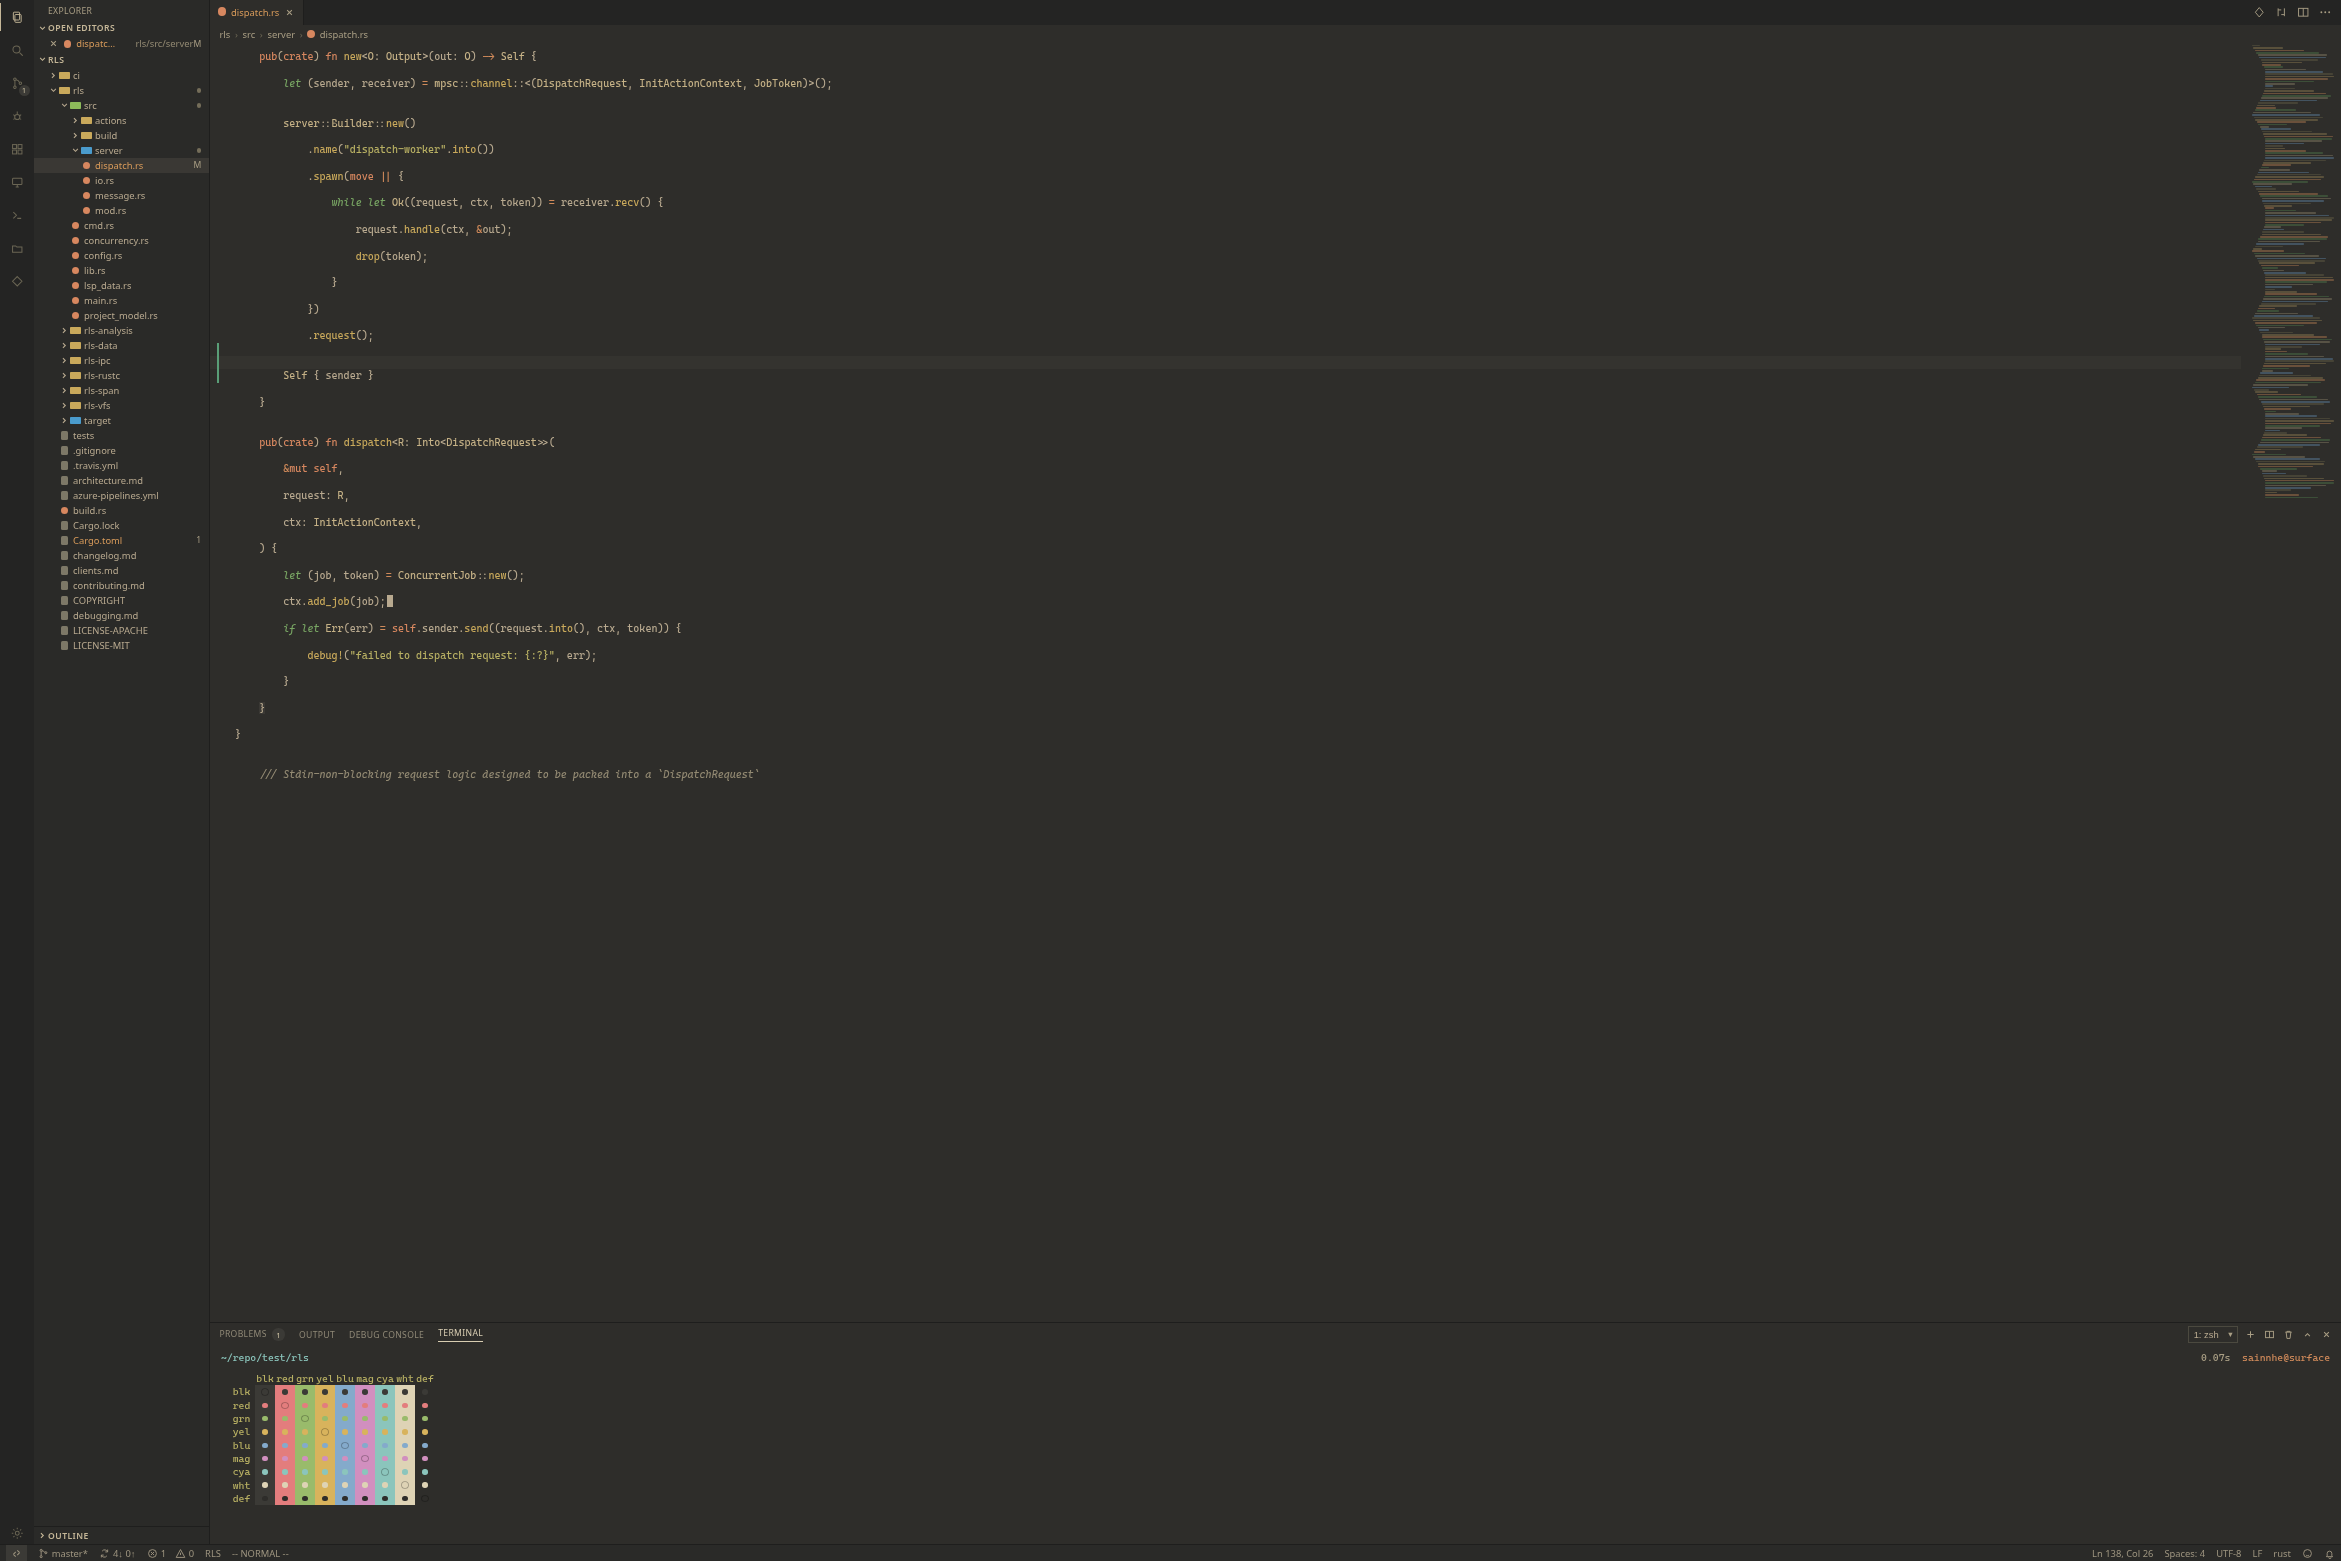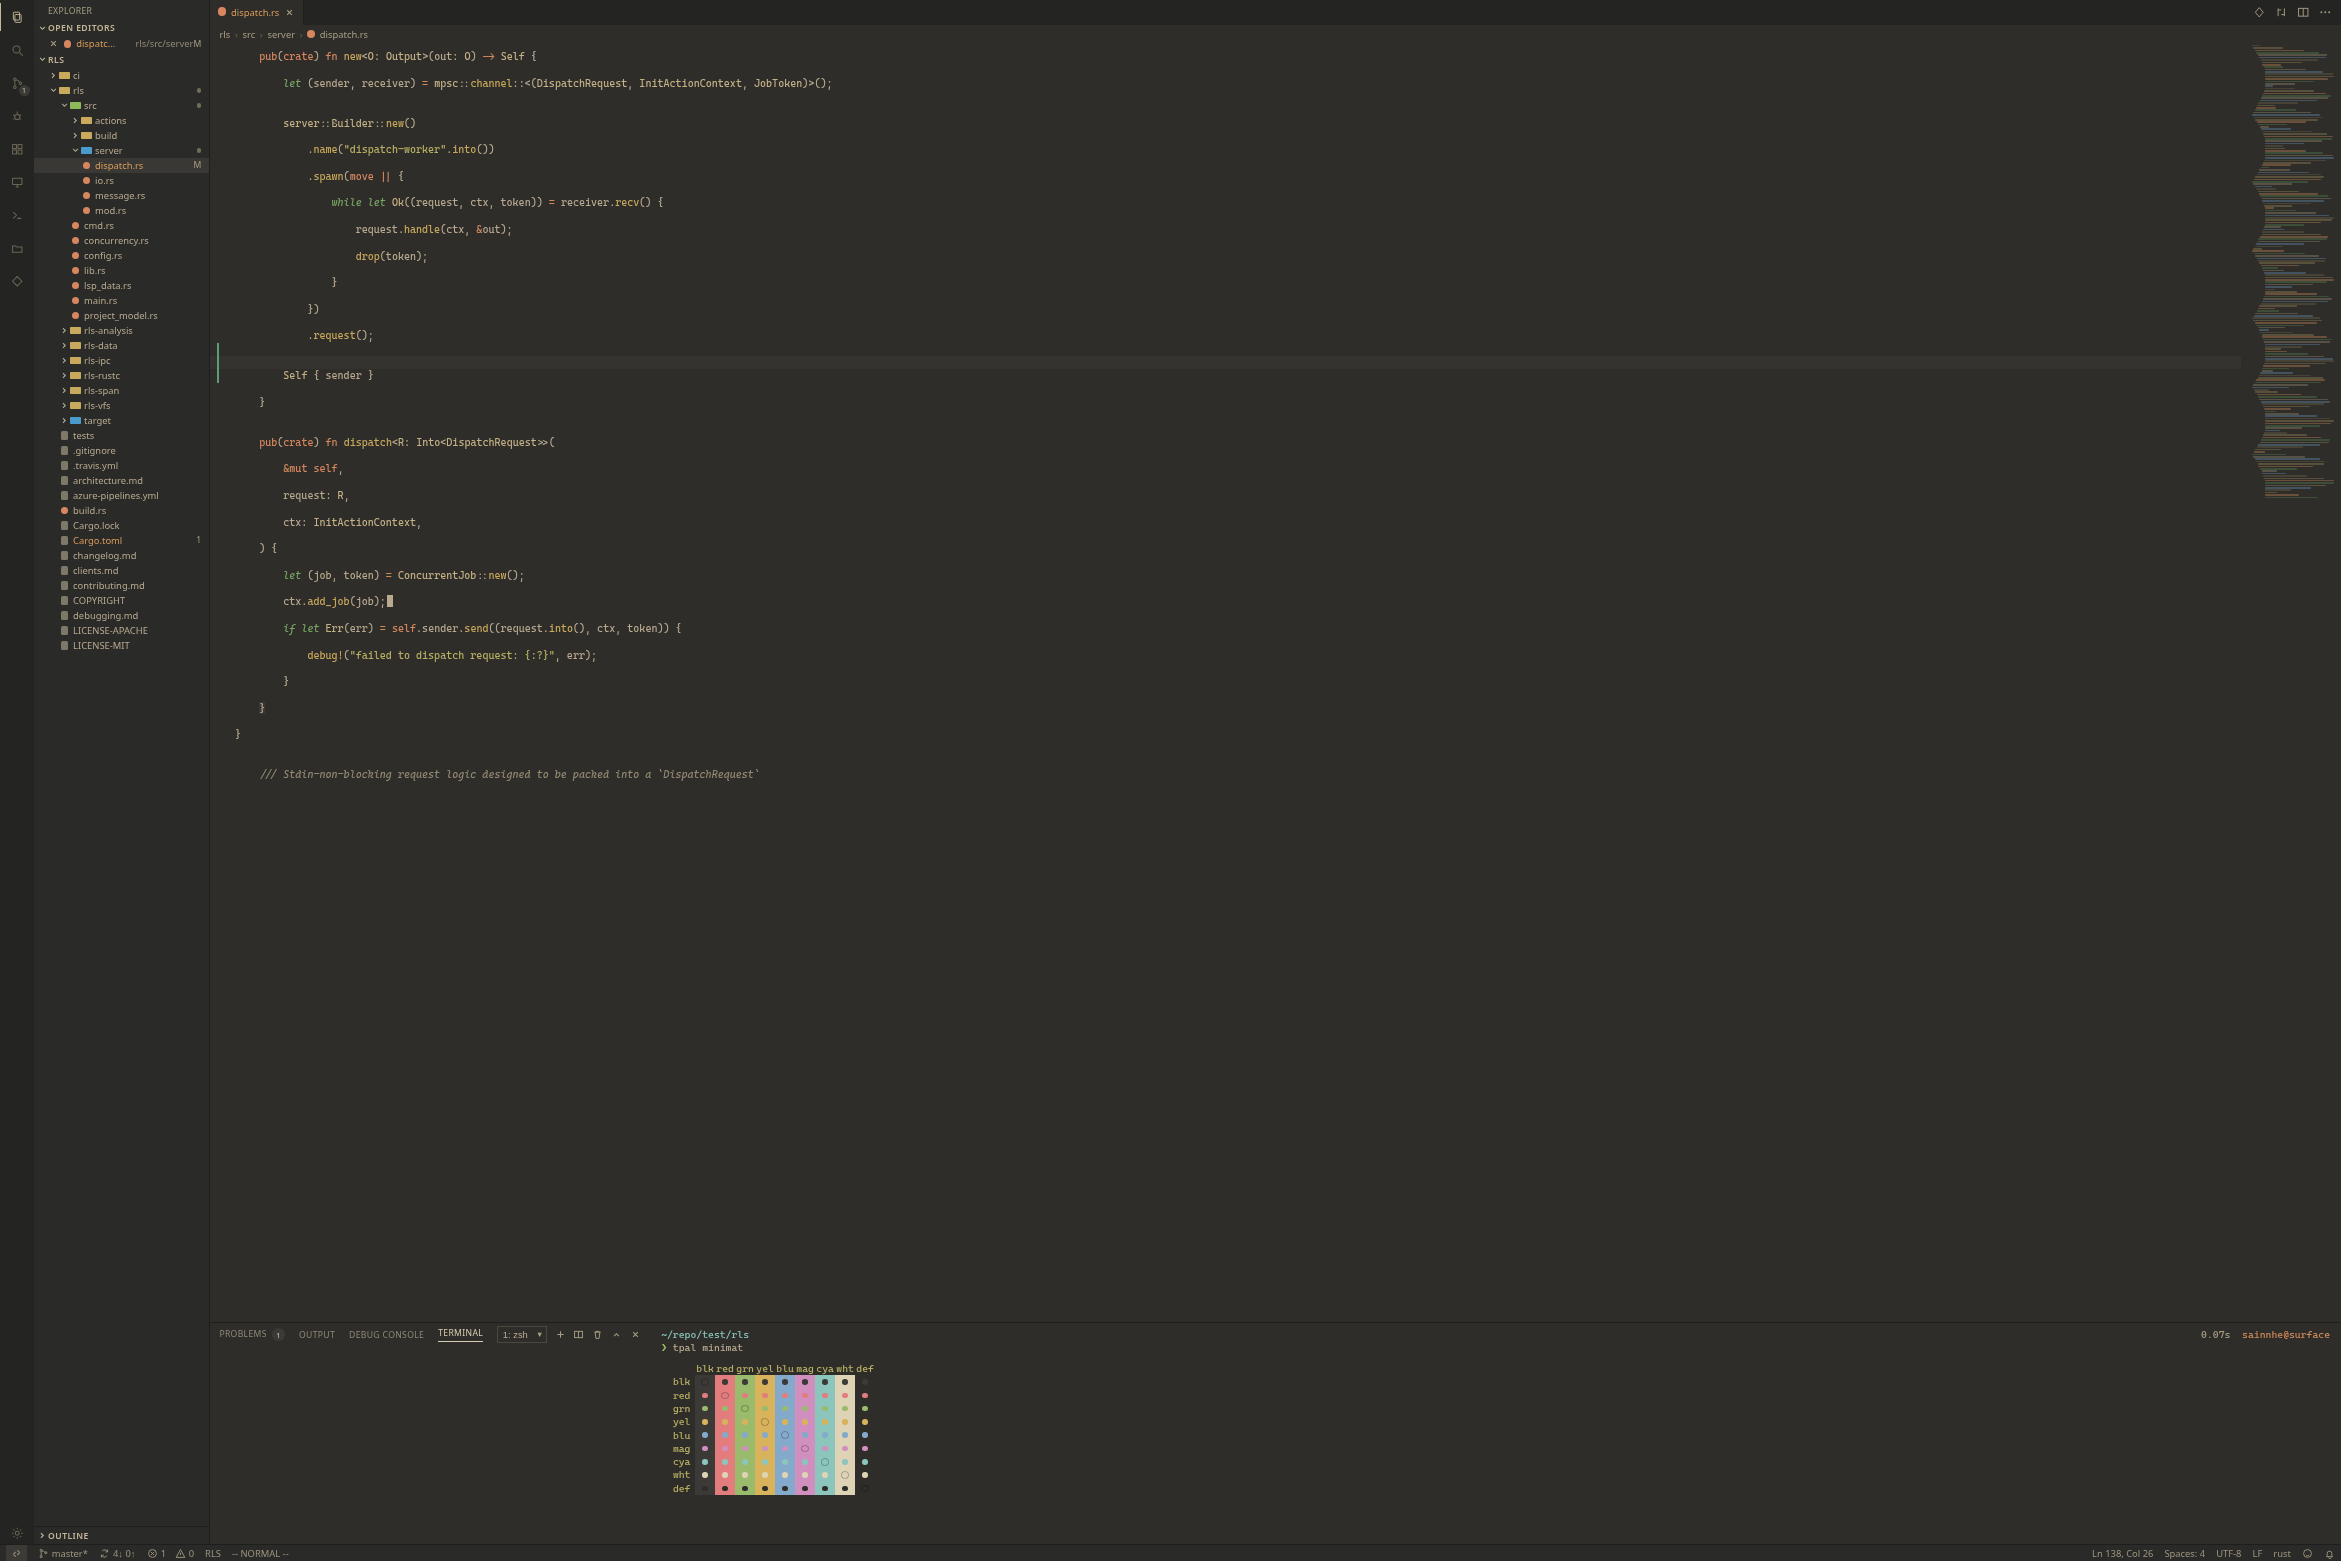"PROBLEMS 1" .panel { flex-direction: row -> column }
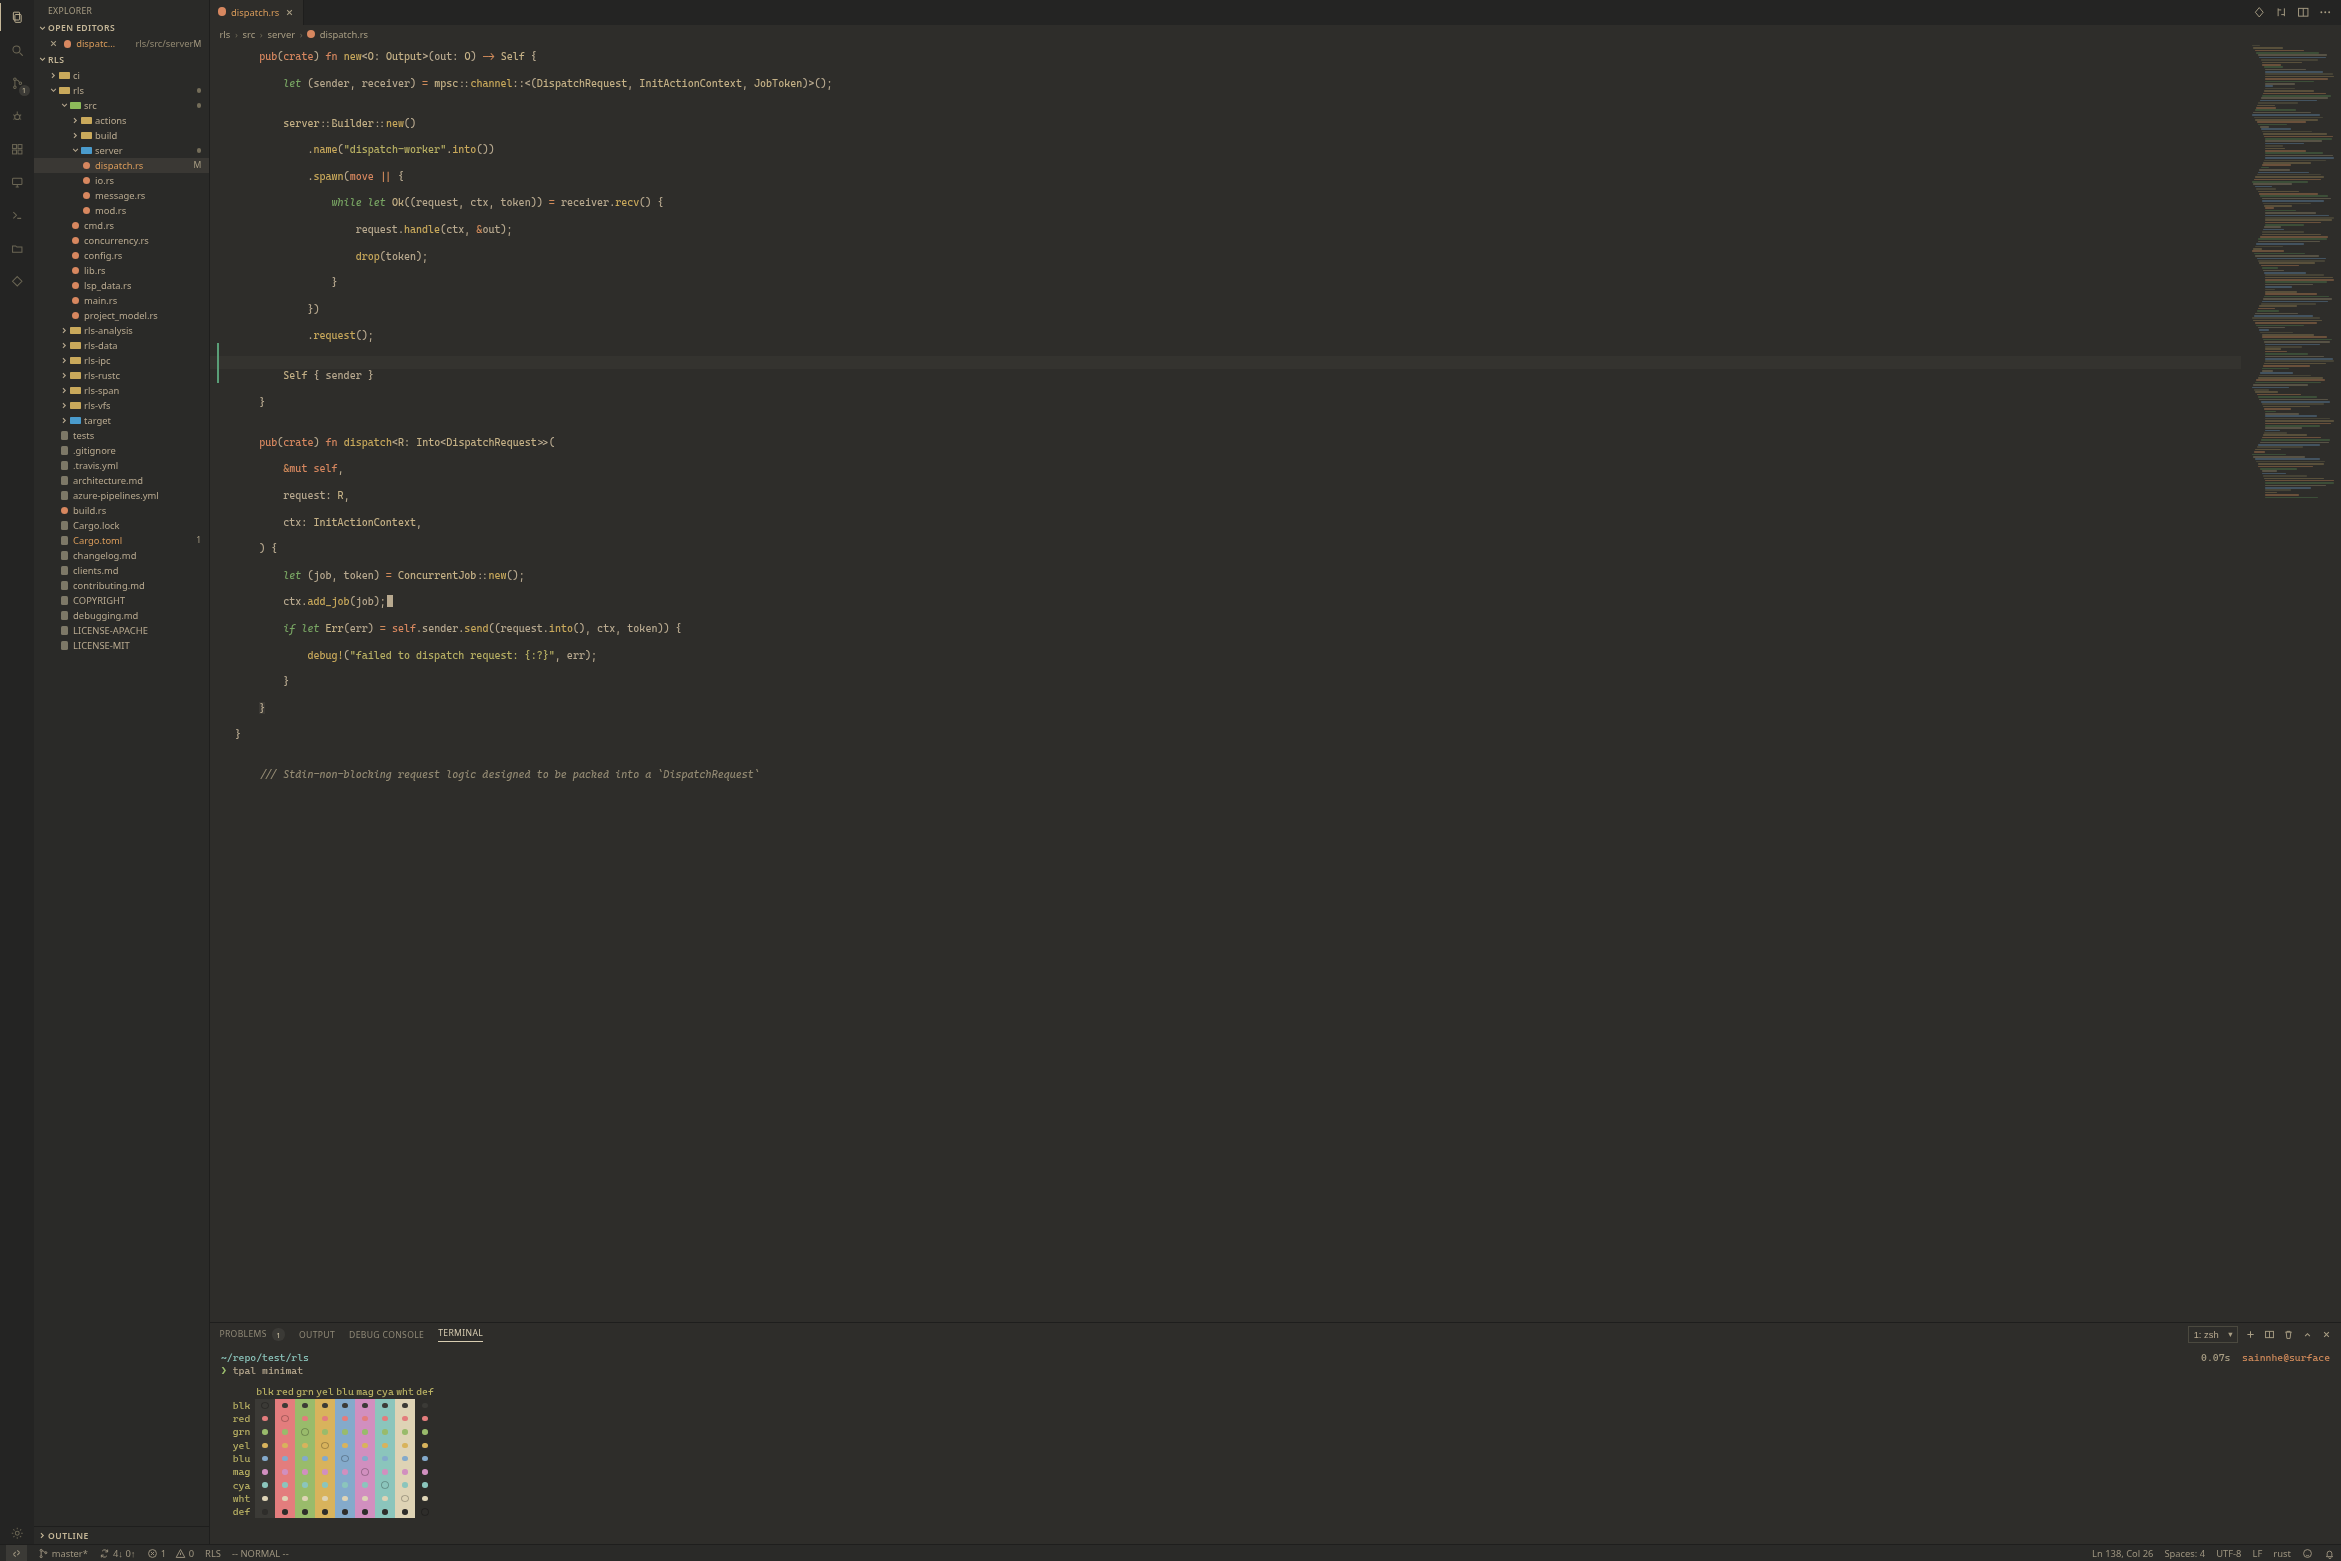"❯ tpal minimat" div { html: <div> <span>❯</span>&nbsp;<span>tpal minimat</span> </div> -> none }
